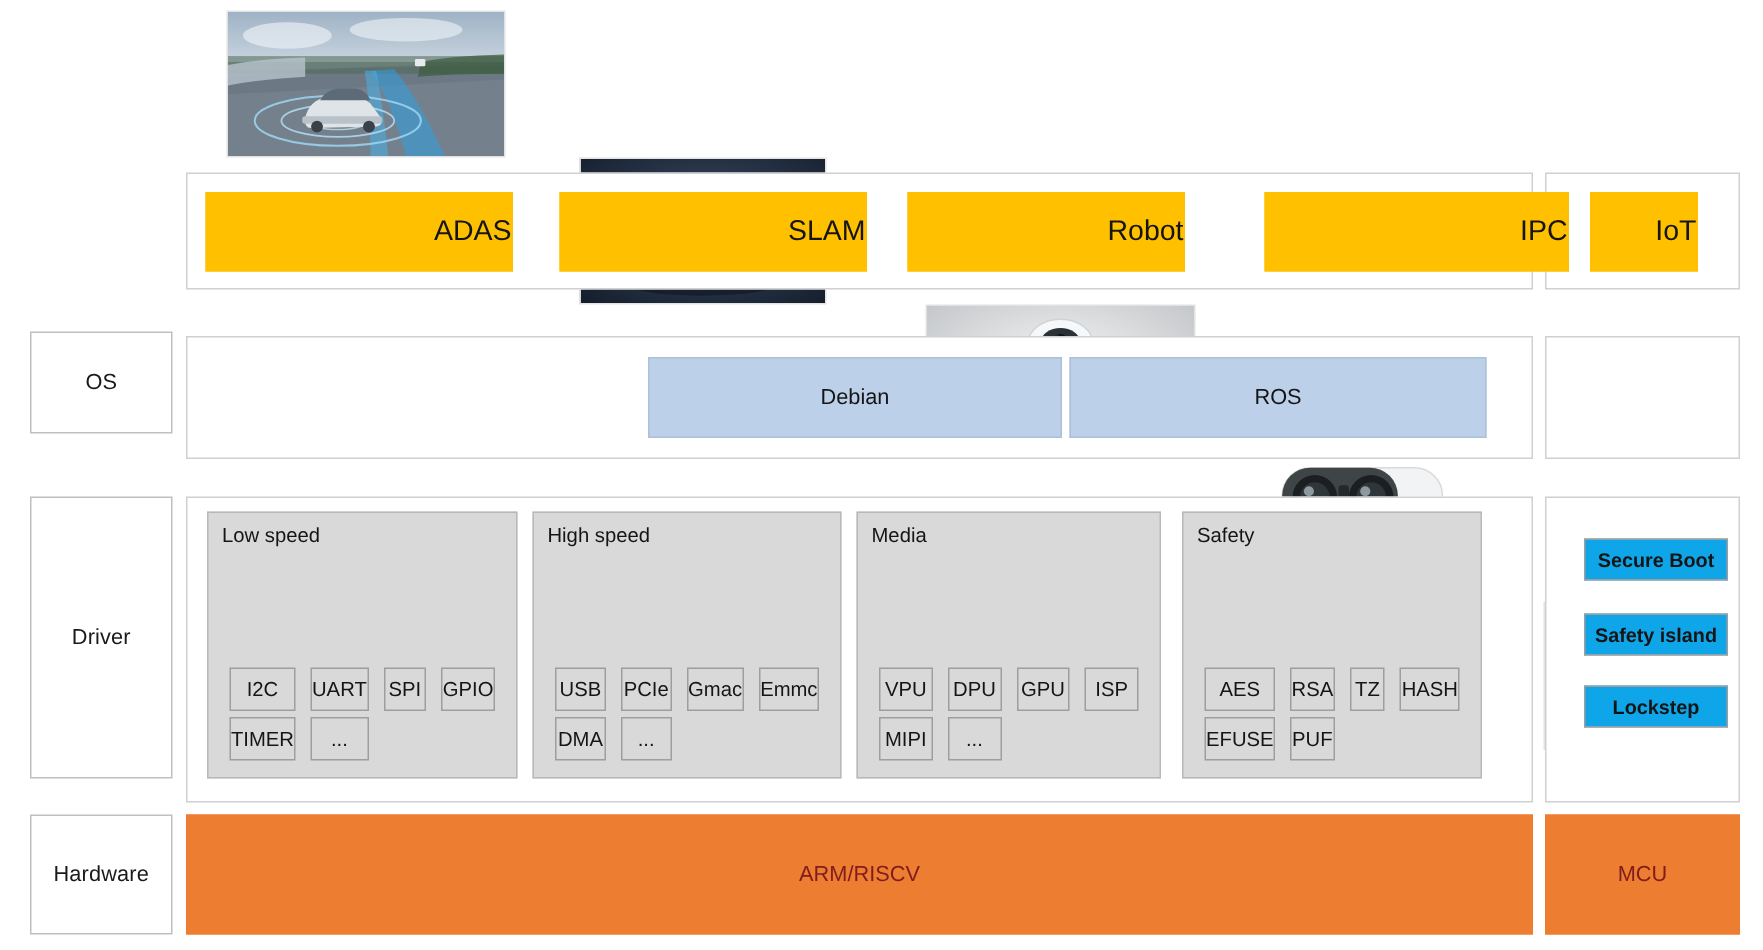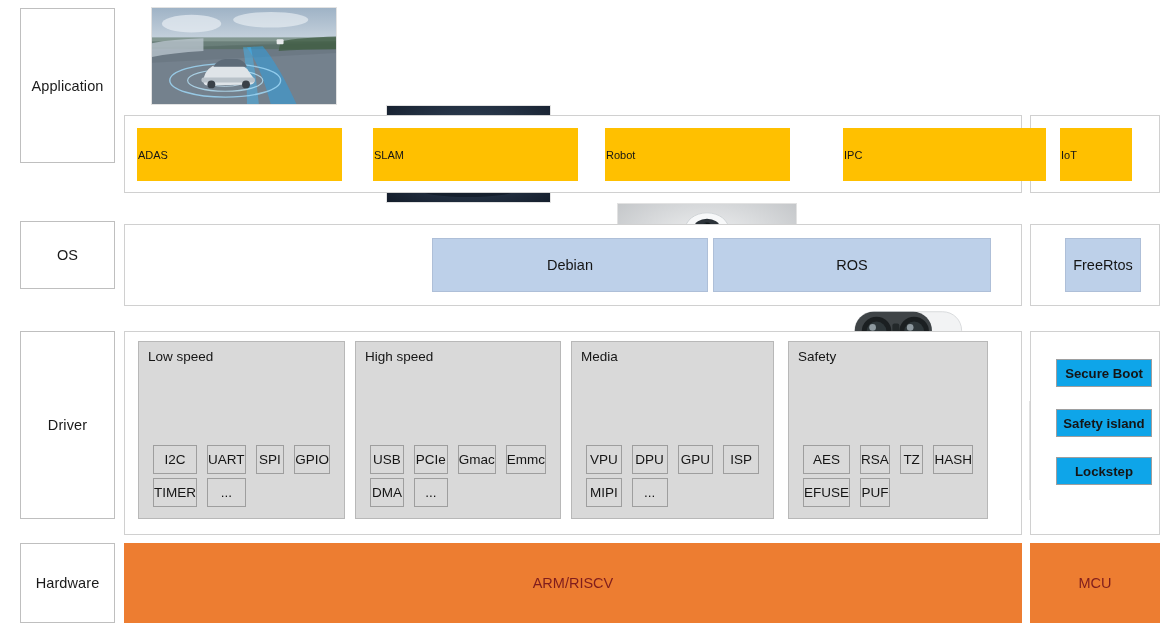"Application" div.abs { html: <div> <span>Application</span> </div> -> none }
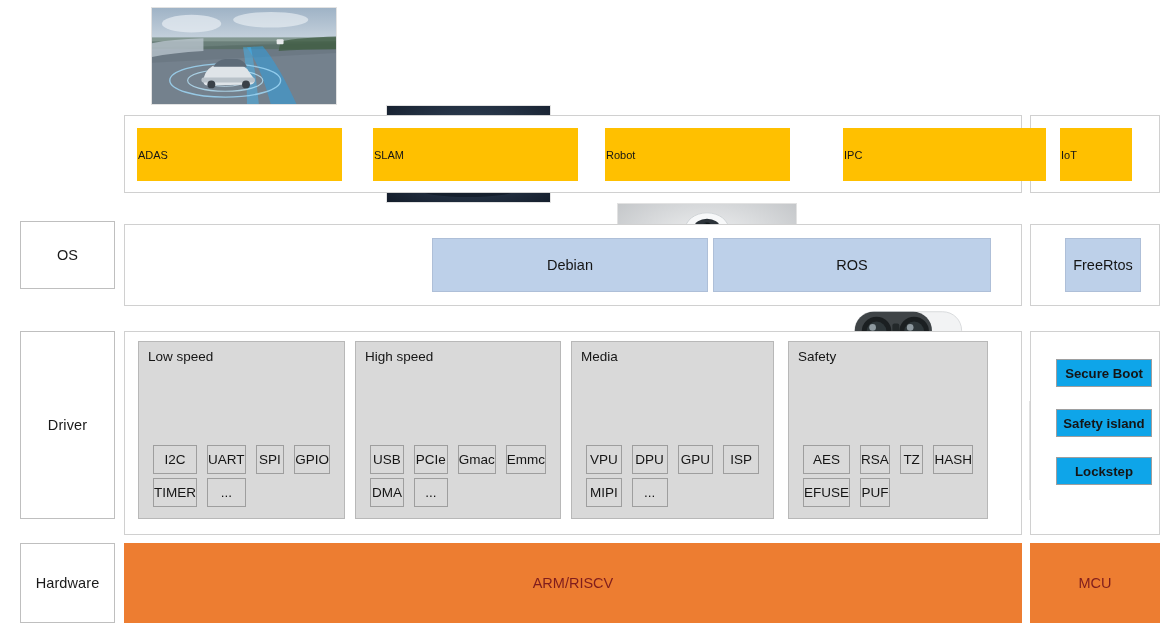"ADAS" .amber-box { font-size: 11px -> 19px; justify-content: flex-start -> flex-end }
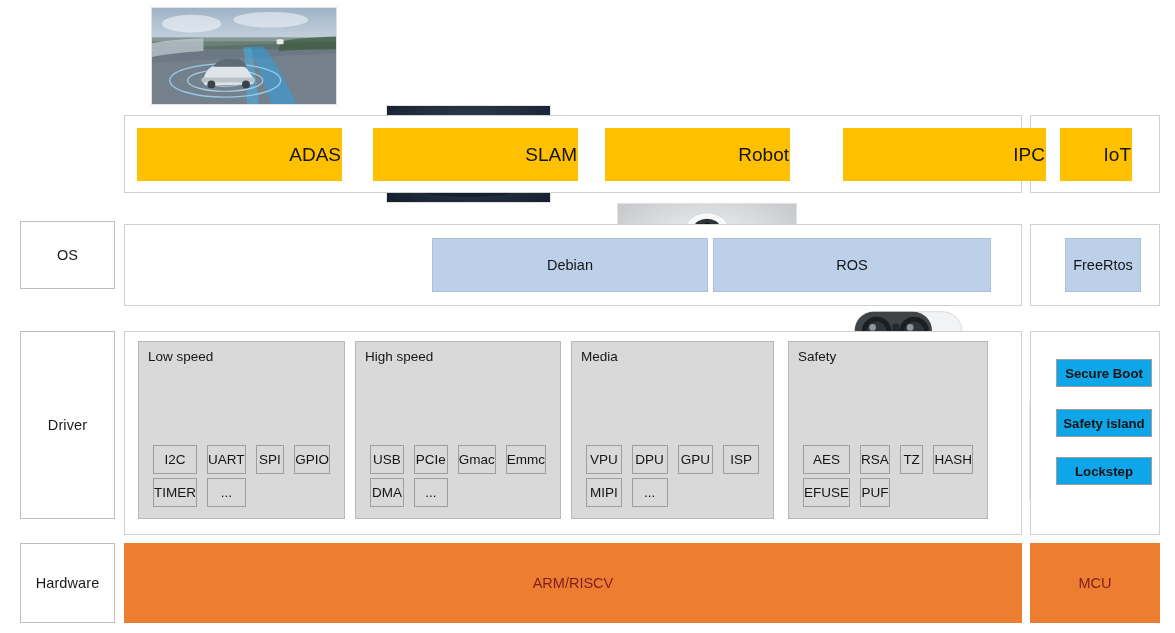"FreeRtos" div.abs { html: <div> <span>FreeRtos</span> </div> -> none }
